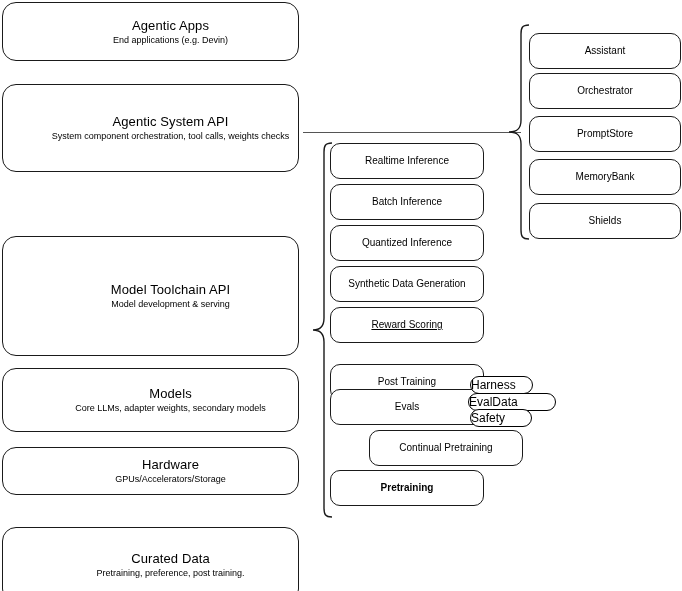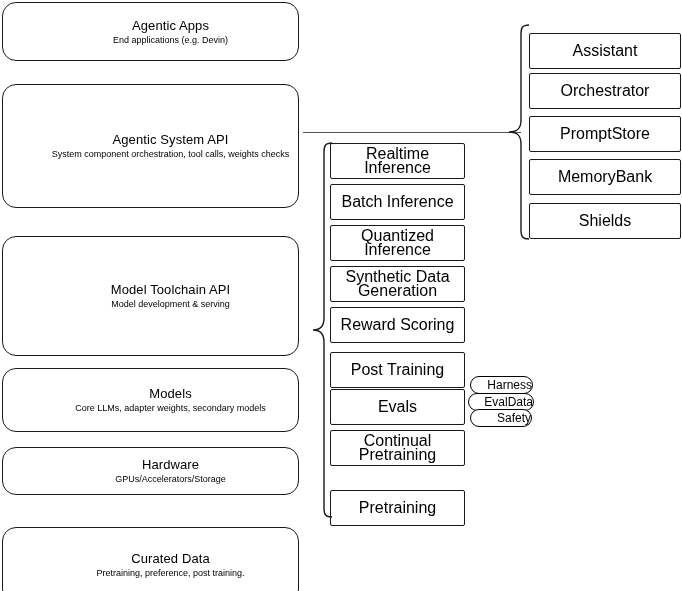"Assistant" .leaf { border-radius: 2px -> 10px; font-size: 16px -> 10px }
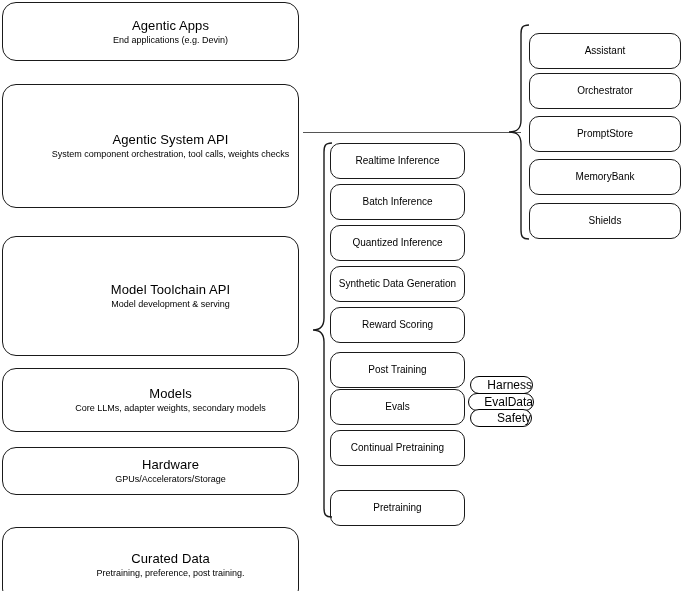"Agentic System API" div.box { height: 124px -> 88px }
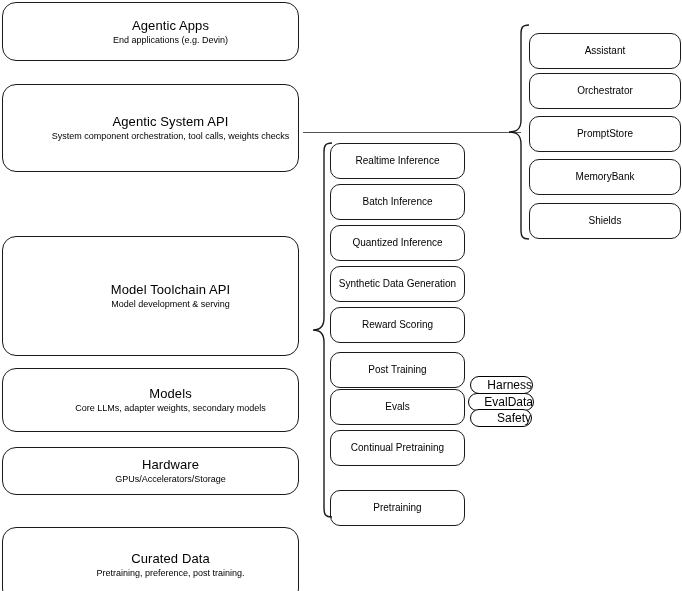"Realtime Inference" .leaf.mid { width: 135px -> 154px }
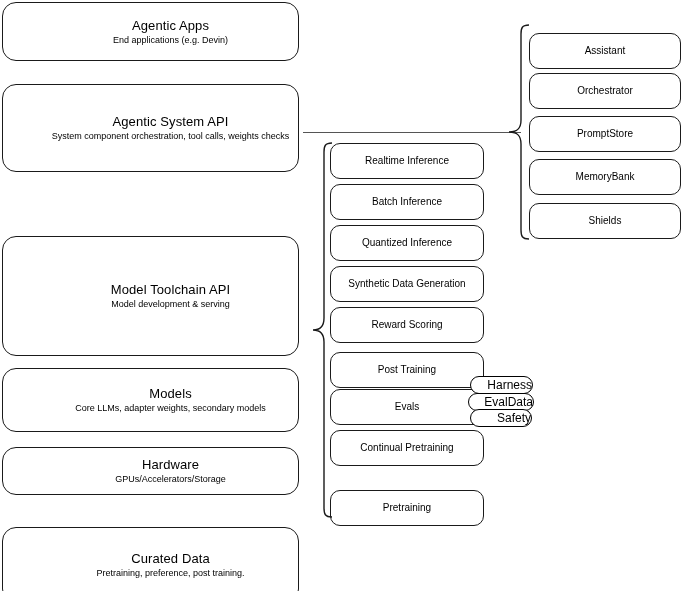"Reward Scoring" div.box { text-decoration: none -> underline }
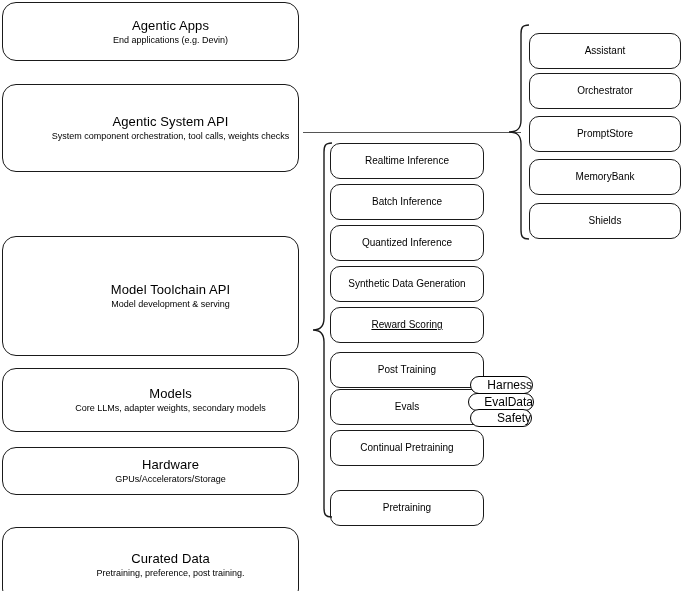"Post Training" div.box { top: 352px -> 364px }
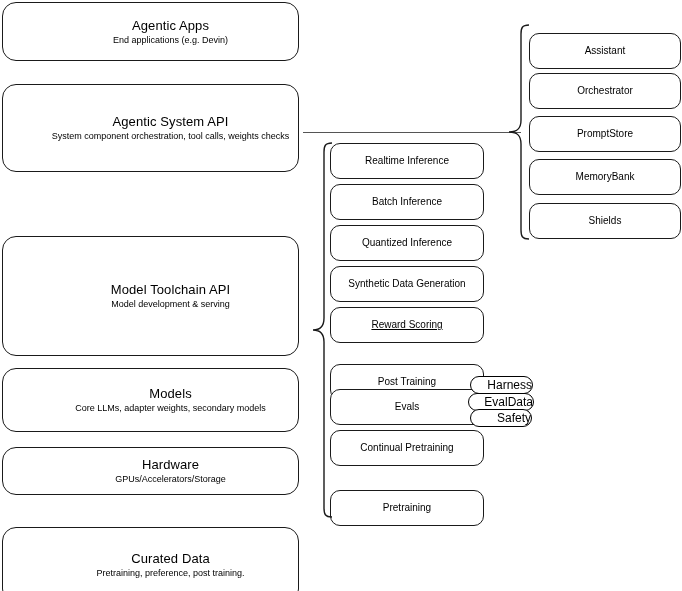"Harness" .pill { justify-content: flex-end -> flex-start }
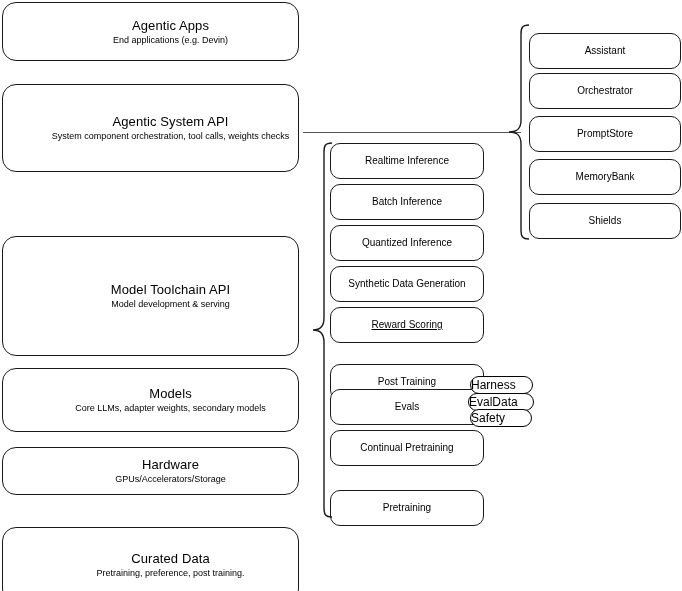"EvalData" div.pill { width: 66px -> 88px }
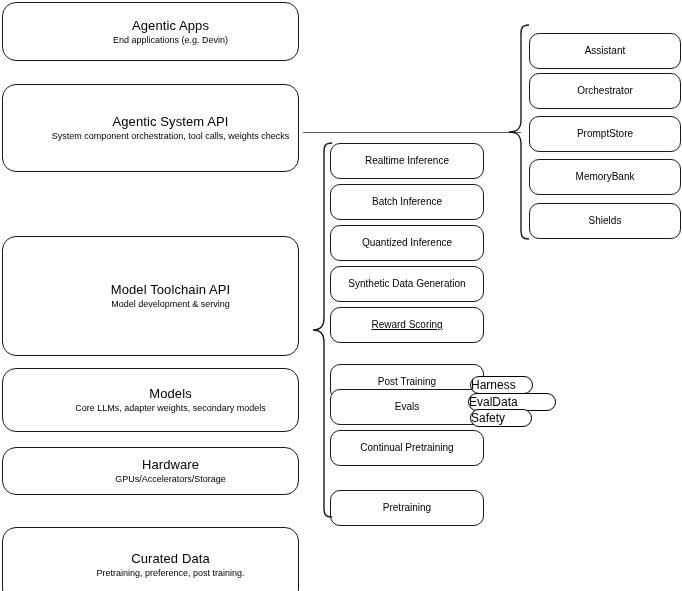"Continual Pretraining" div.box { margin-left: none -> 39px }
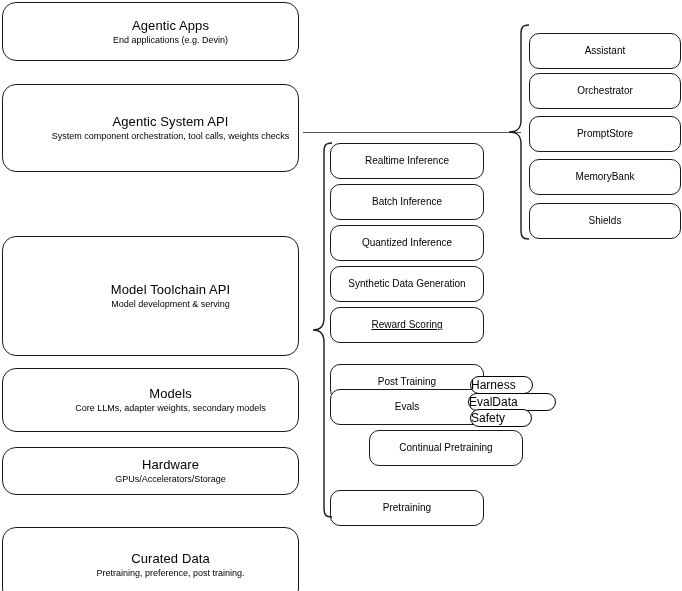"Pretraining" div.box { font-weight: none -> bold; top: 490px -> 470px }
